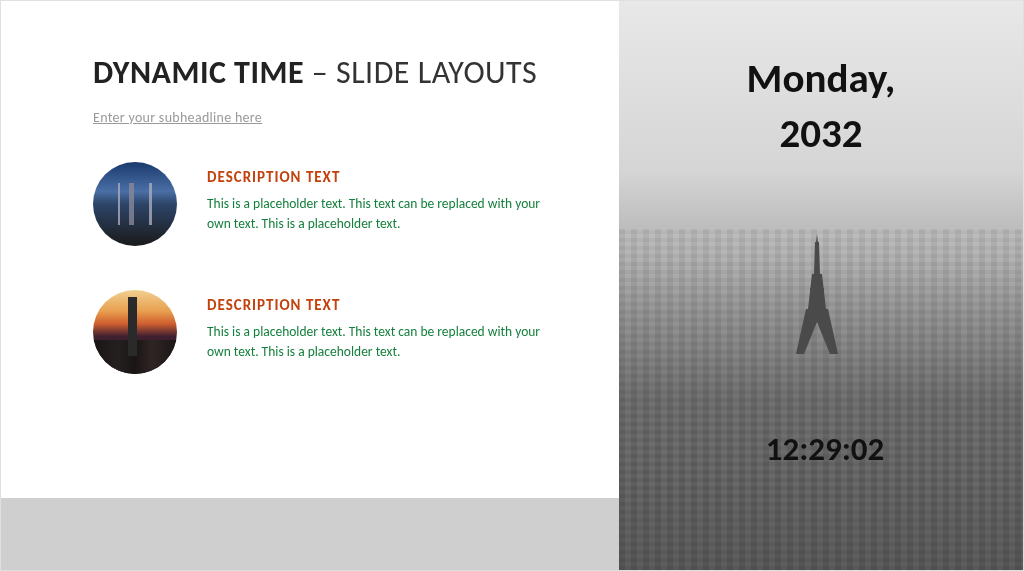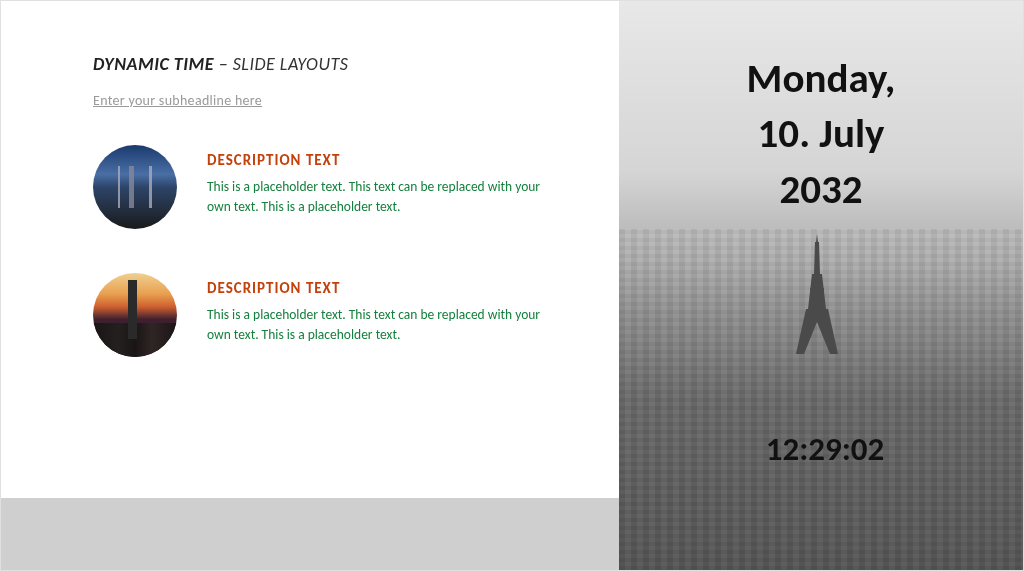"DYNAMIC TIME – SLIDE LAYOUTS" .main-title { font-size: 18px -> 32px; font-style: italic -> none }
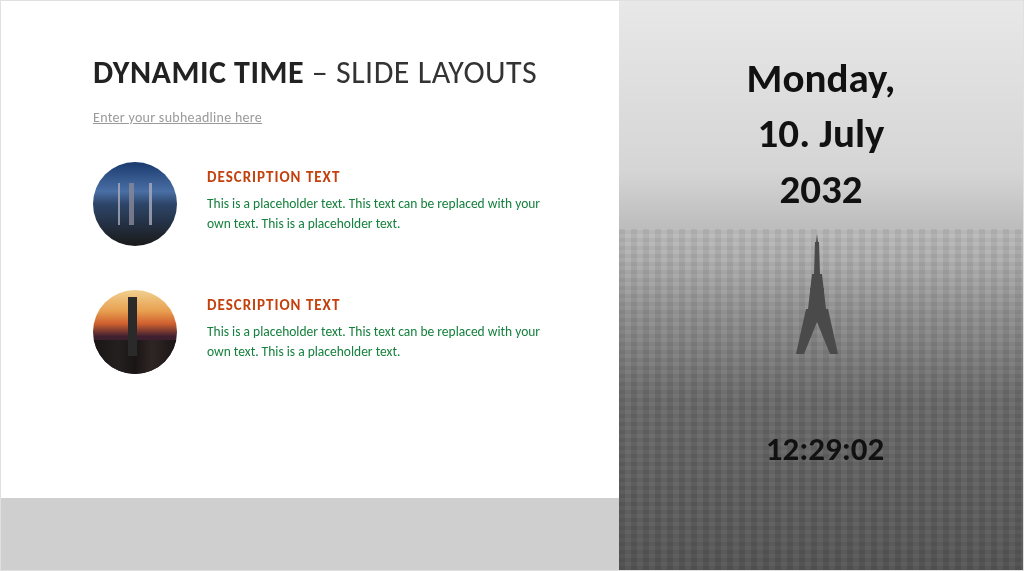"10. July" div { html: <div>10. July</div> -> none }
